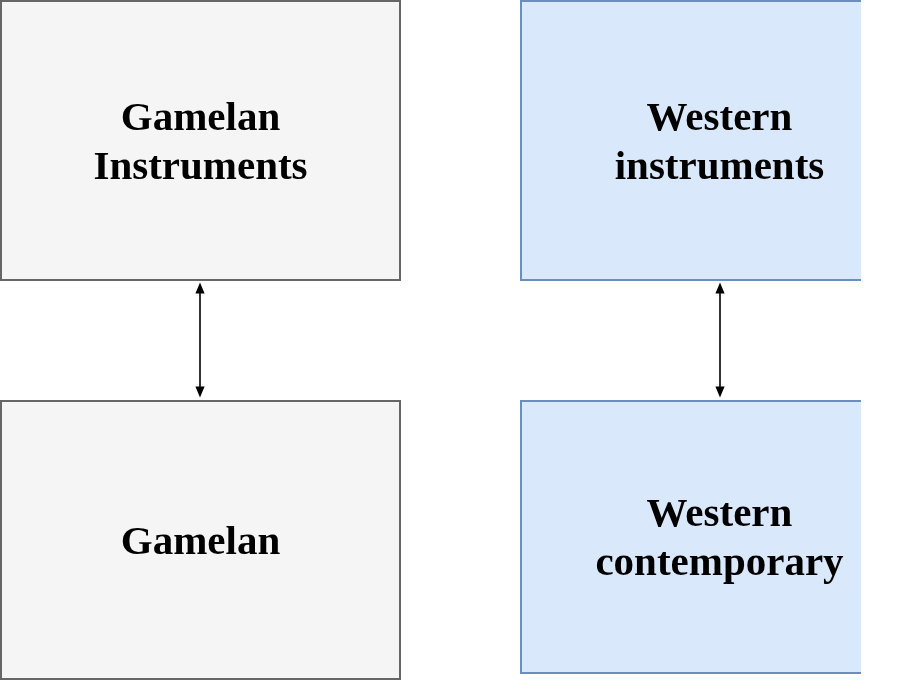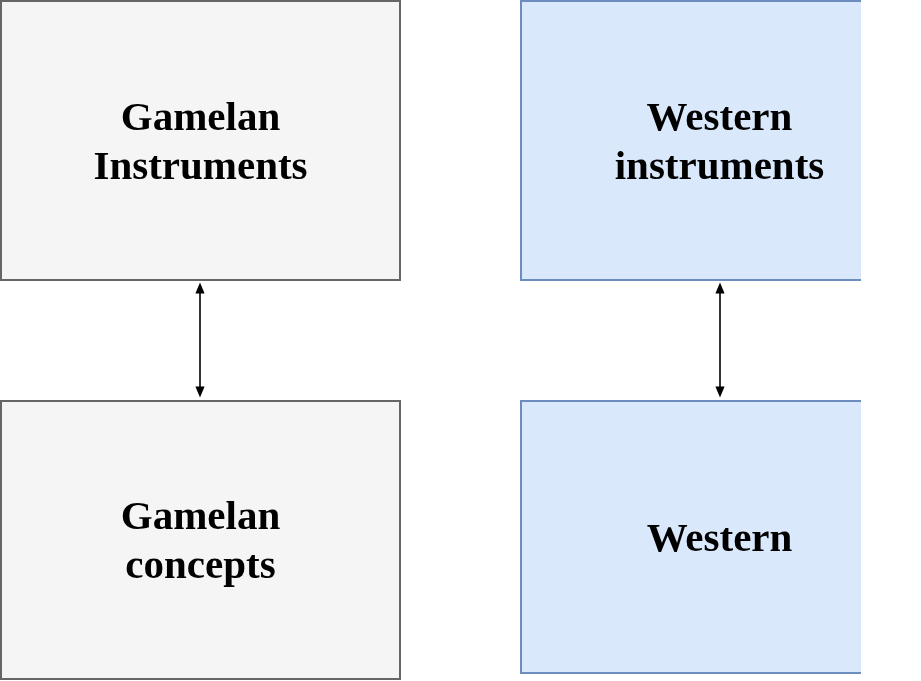"concepts" span { html: <span>concepts</span> -> none }
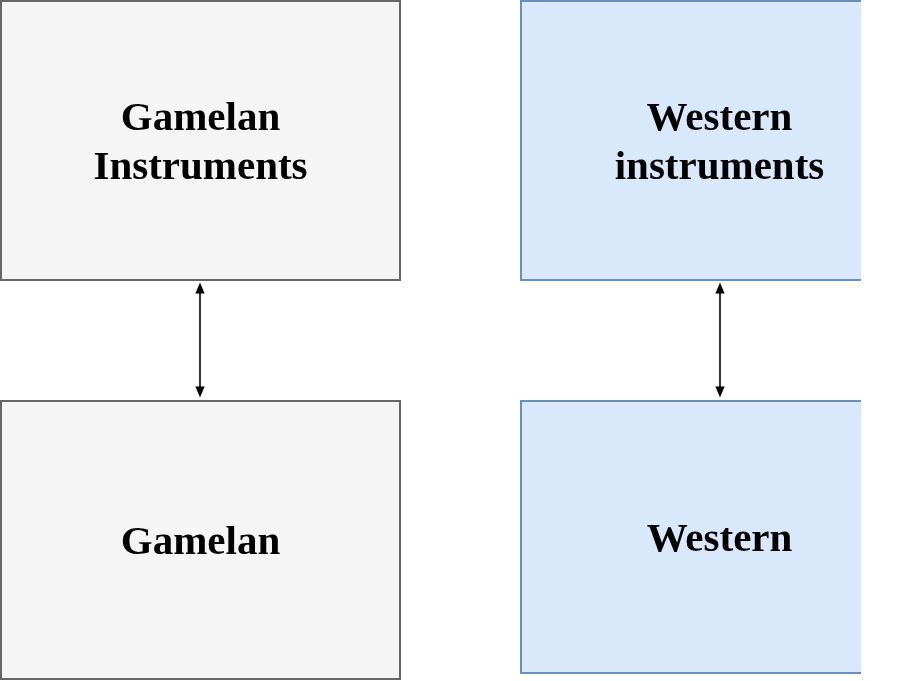"contemporary" span { html: none -> <span>contemporary</span> }
